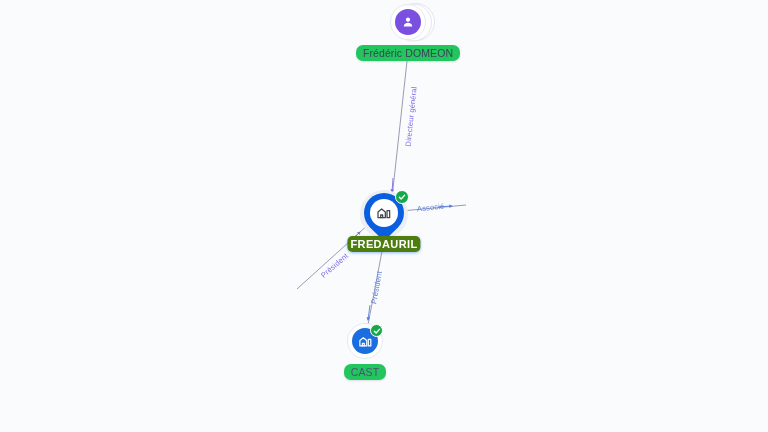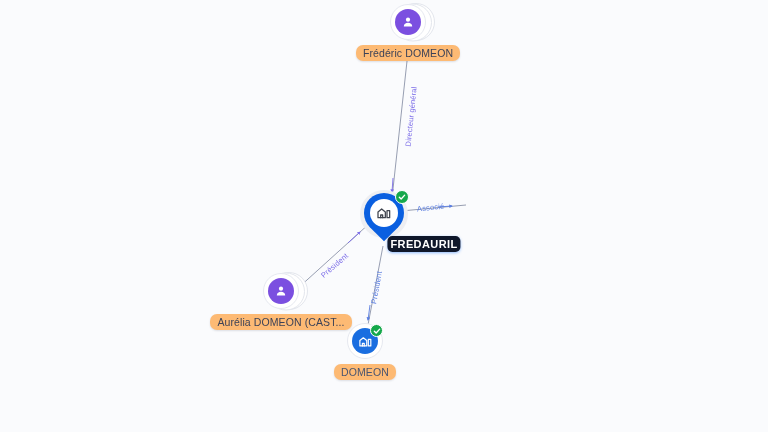"Frédéric DOMEON" .node-label { background: #fdba74 -> #22c55e }
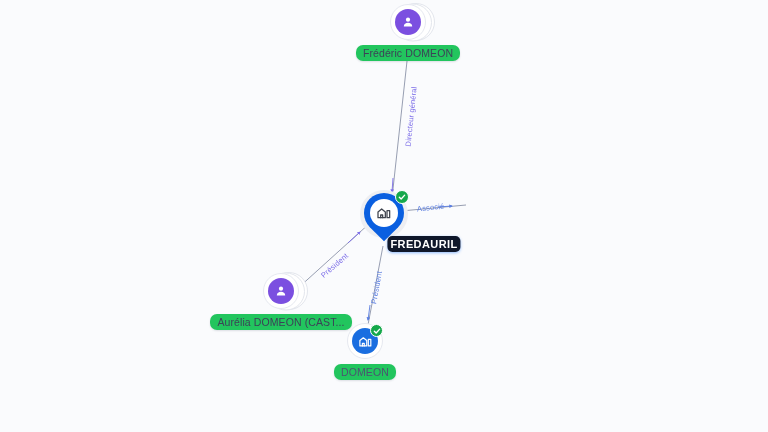"FREDAURIL" .selected-label { background: #0f172a -> #4d7c0f; margin-left: 40px -> none }
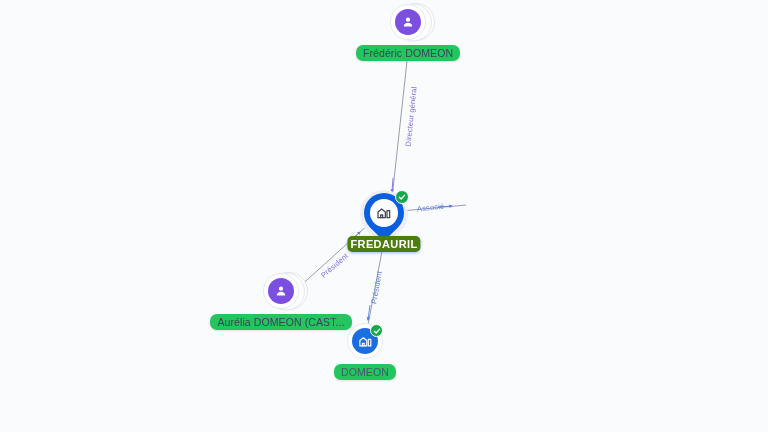"Aurélia DOMEON (CAST..." div.node { html: <div> <div> <div></div> <div></div> <div> <div> <svg> <circle></circle> <path></path> </svg> </div> </div> </div> <div>Aurélia DOMEON (CAST...</div> </div> -> none }
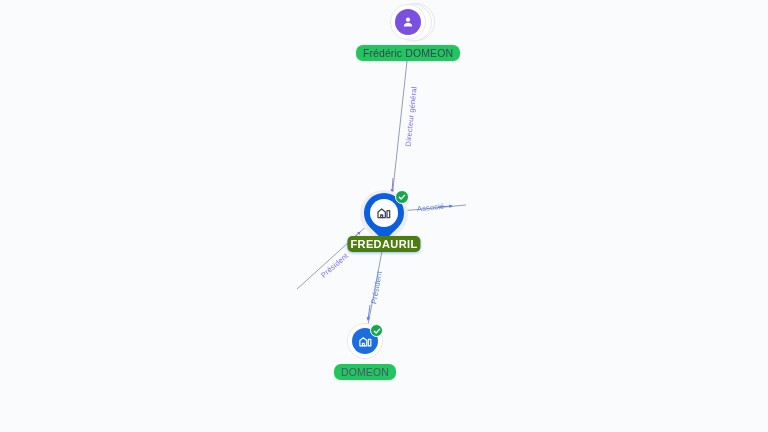"DOMEON" div.node-label { text: DOMEON -> CAST }
